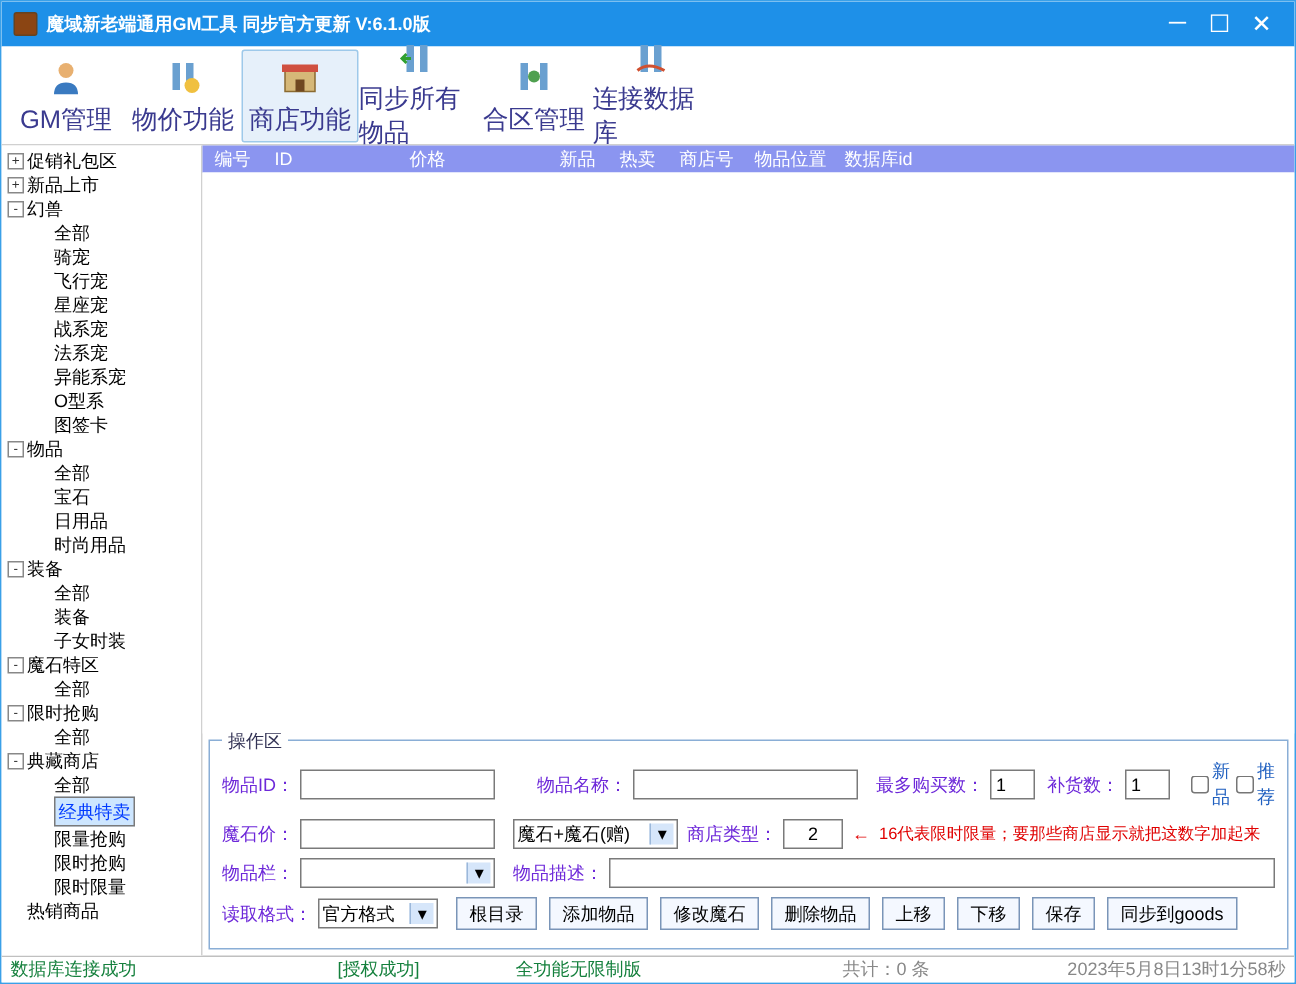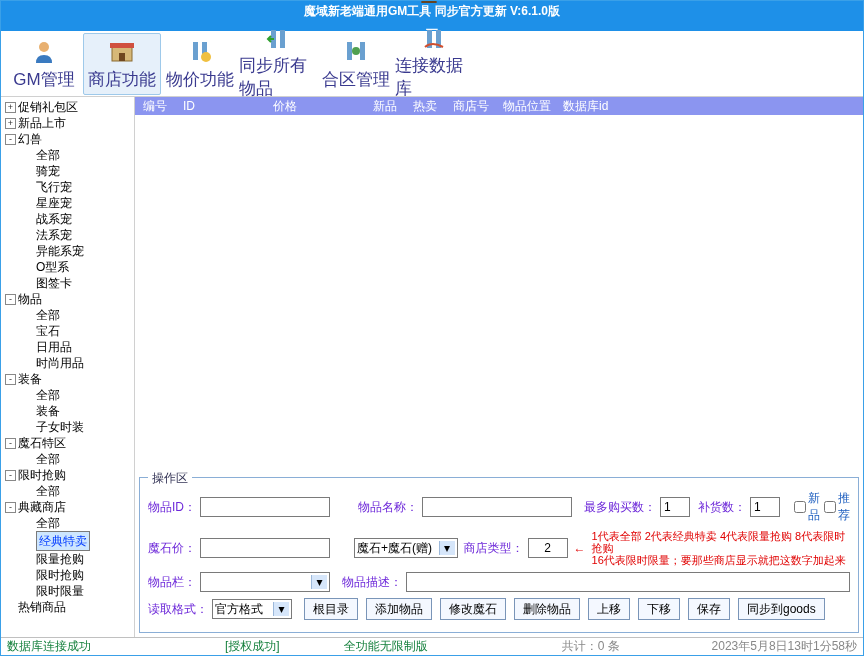"魔域新老端通用GM工具 同步官方更新 V:6.1.0版" .titlebar { flex-direction: column -> none }
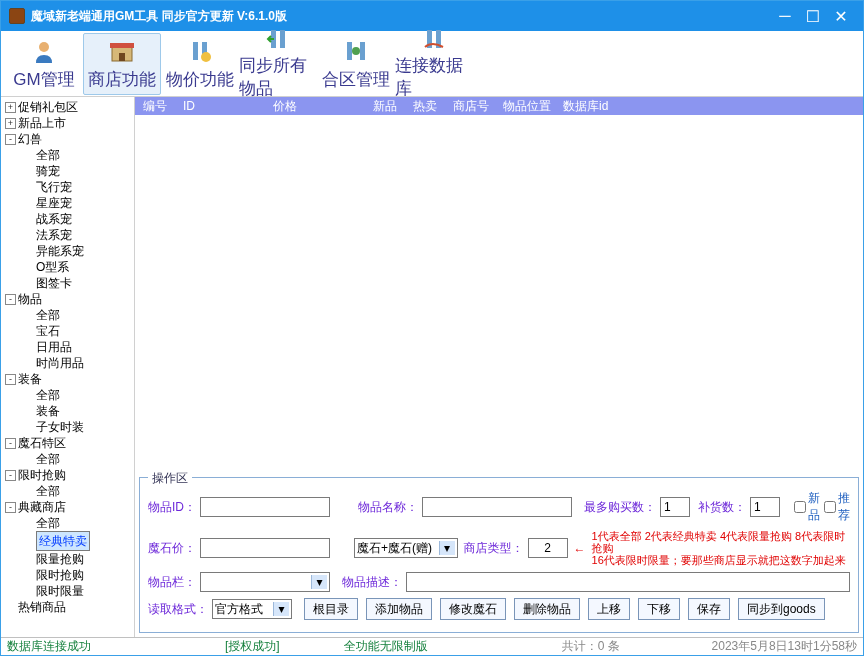"商店功能" div.tb-item { order: before "物价功能" -> after "物价功能" }
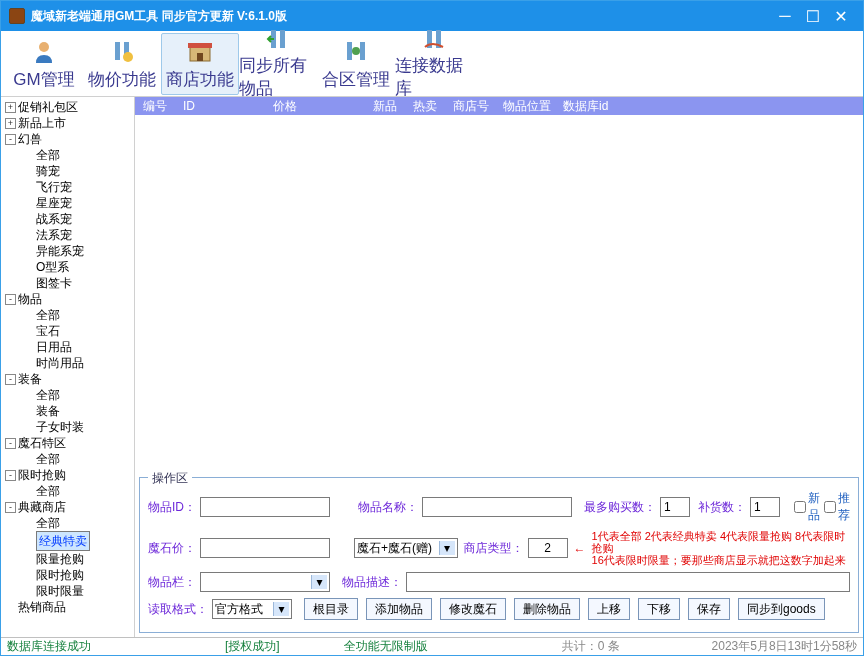"1代表全部 2代表经典特卖 4代表限量抢购 8代表限时抢购" span.red-note { html: <span>1代表全部 2代表经典特卖 4代表限量抢购 8代表限时抢购</span> -> none }
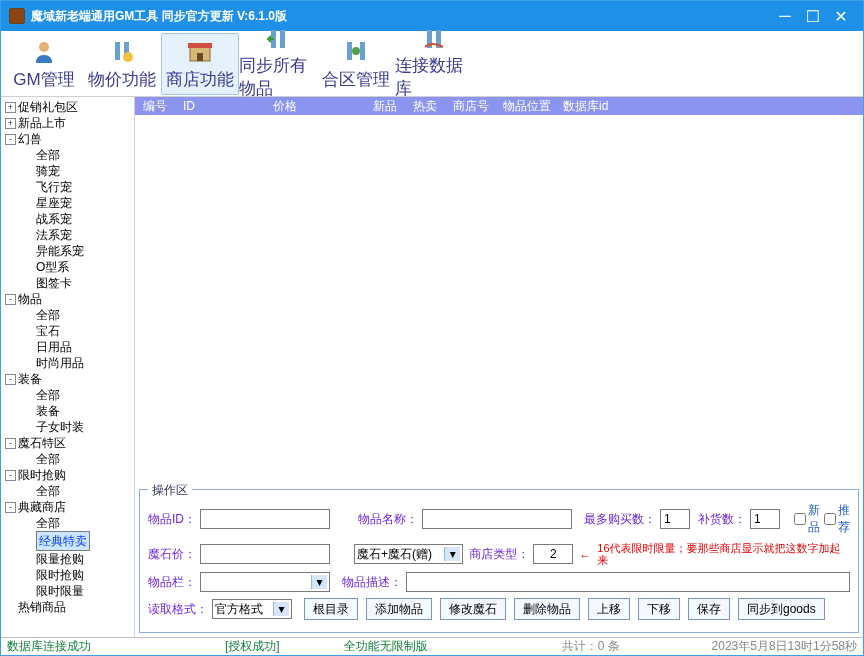"魔石+魔石(赠)" div.sel { margin-left: 20px -> 8px }
